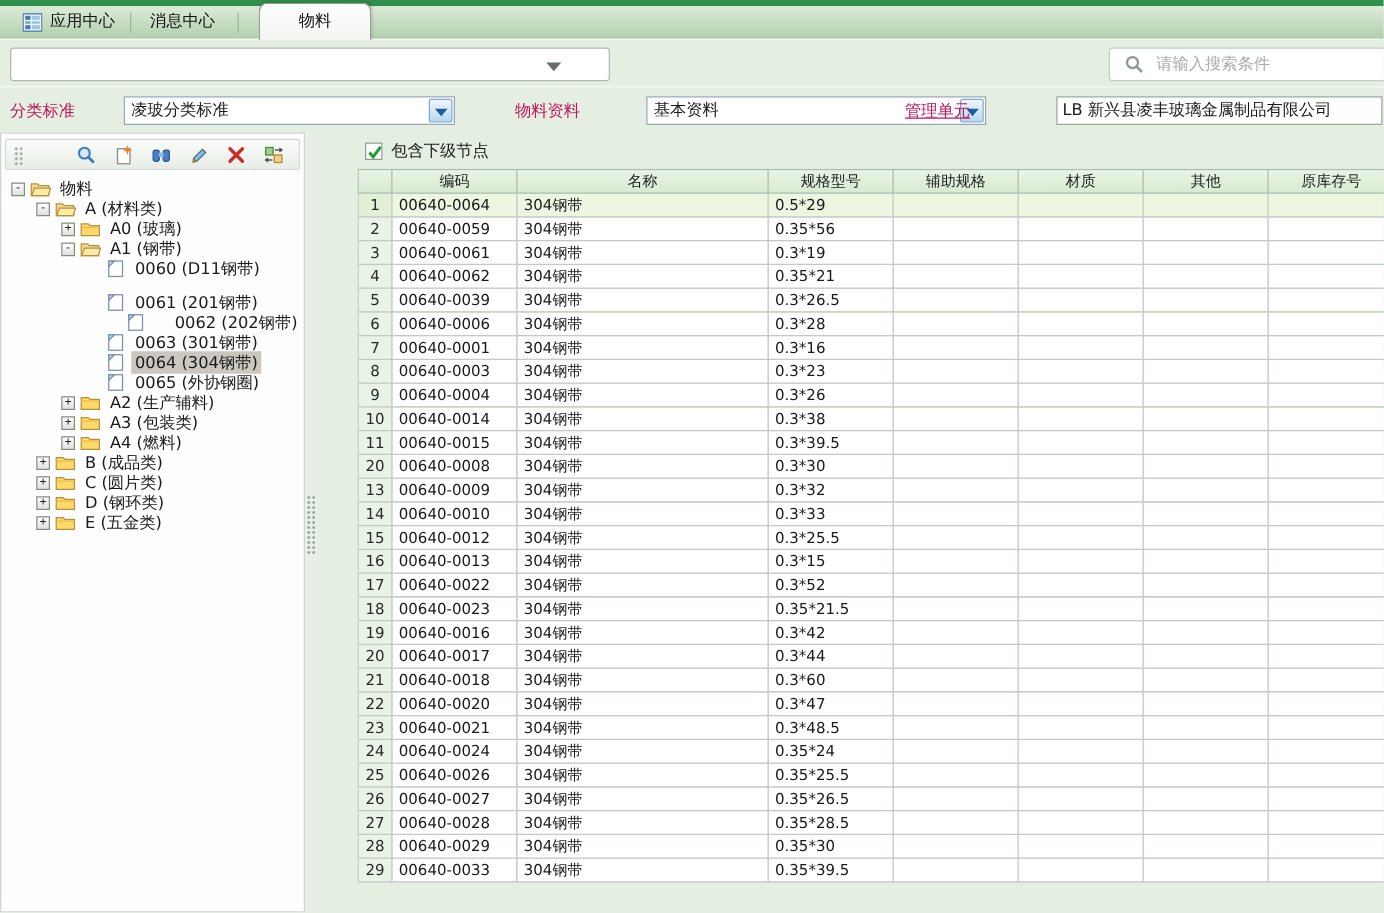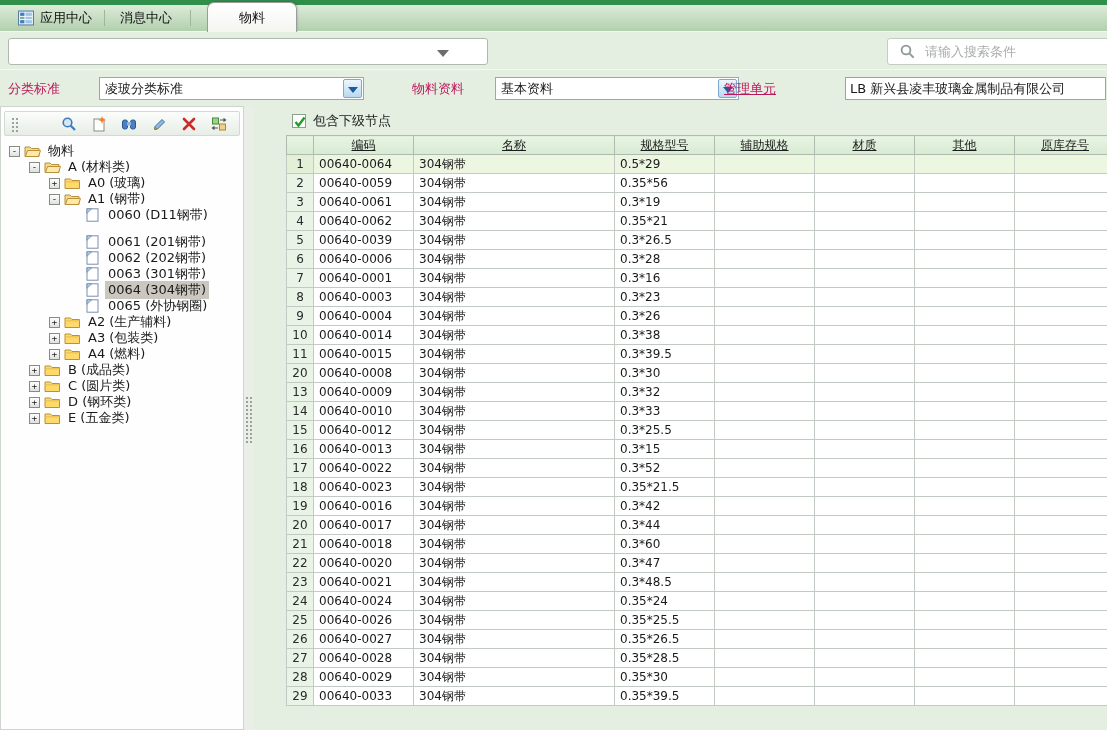"基本资料" .combo-material { left: 495px -> 517px; width: 244px -> 272px }
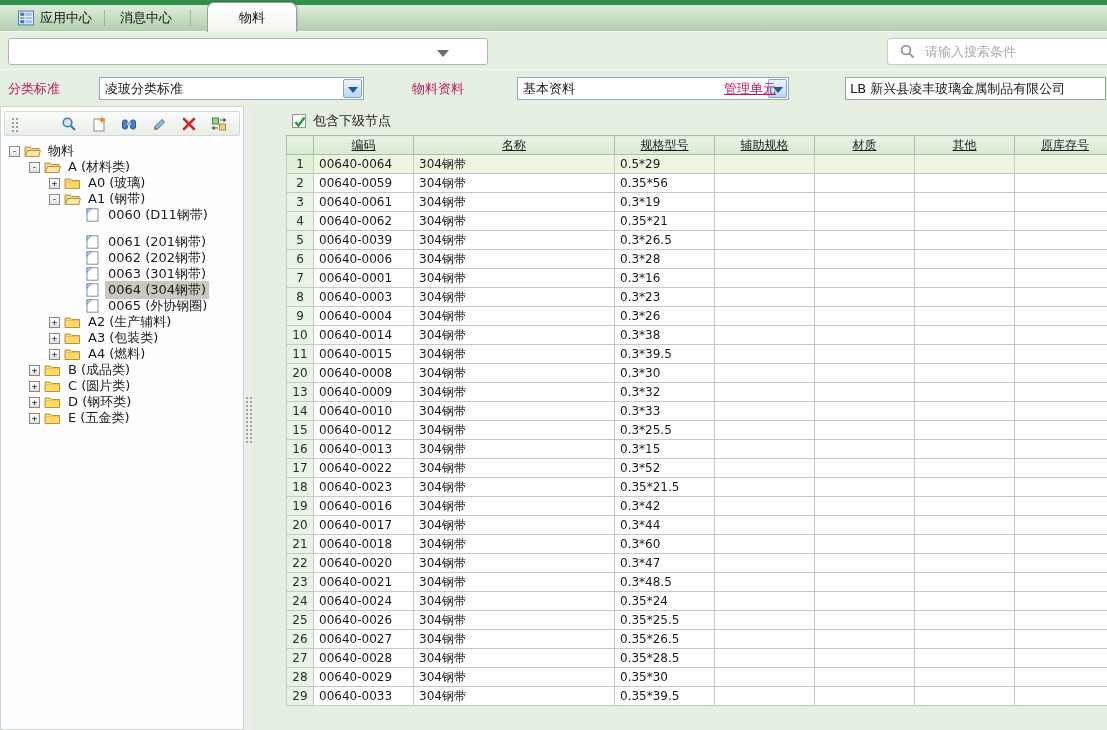"编码" .grid th { text-decoration: underline -> none }
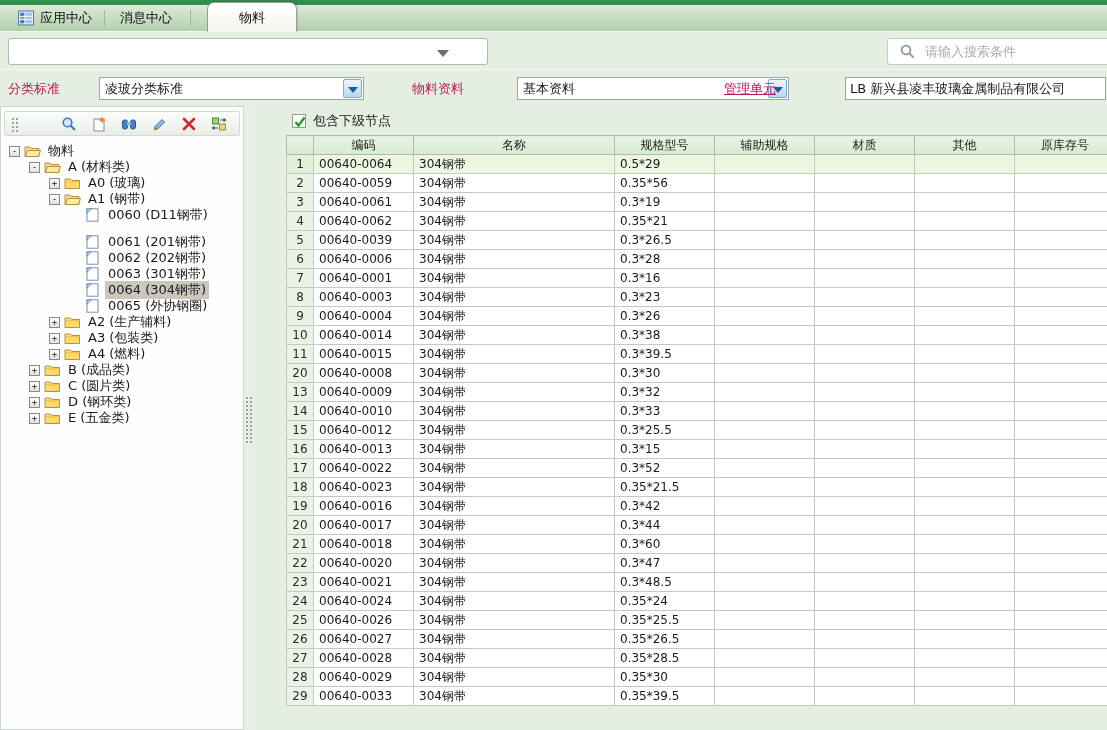"0062 (202钢带)" div.tree-item { justify-content: none -> space-between }
